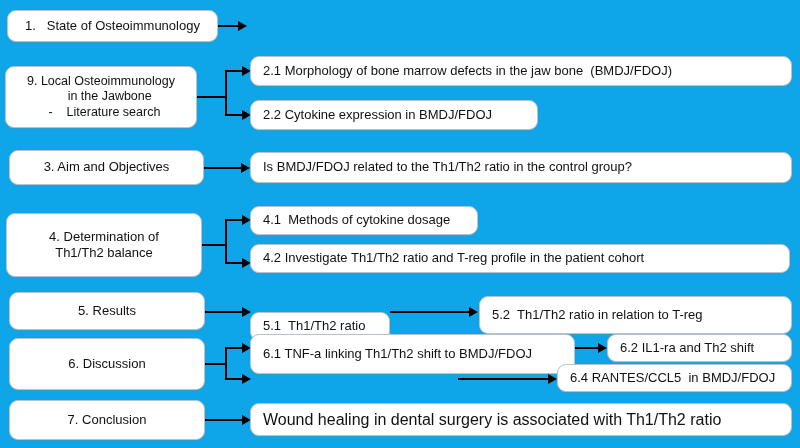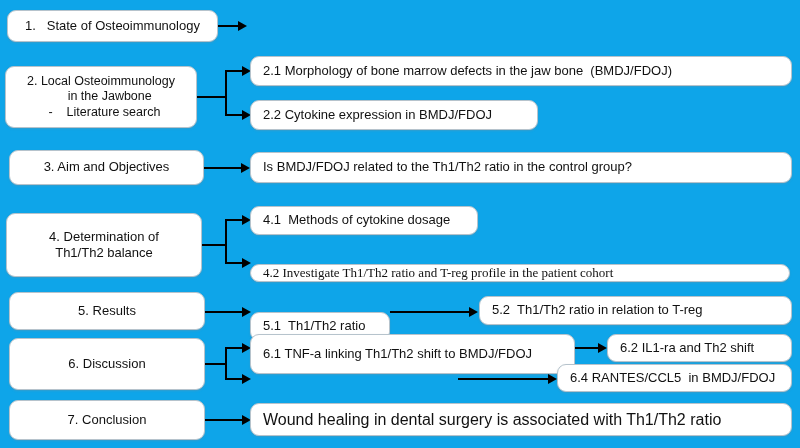"2. Local Osteoimmunology" span.txt { text: 2 -> 9 }
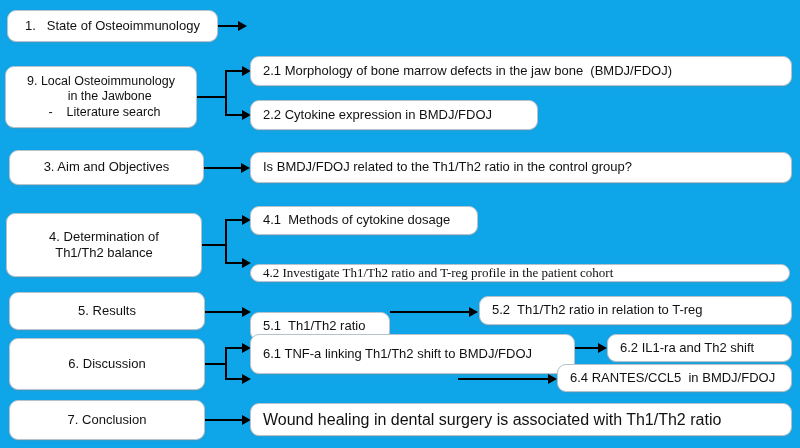"4.2 Investigate Th1/Th2 ratio and" div.node { font-family: Liberation Serif, serif -> none; height: 18px -> 29px; top: 264px -> 244px }
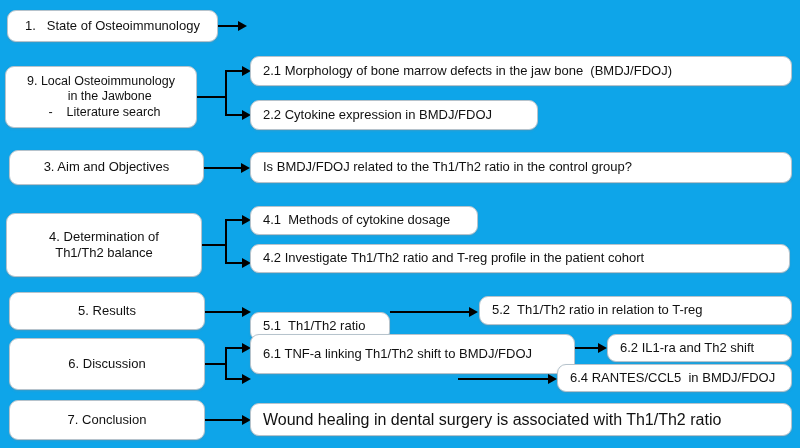"5.2 Th1/Th2 ratio in relation" div.node { height: 29px -> 38px }
